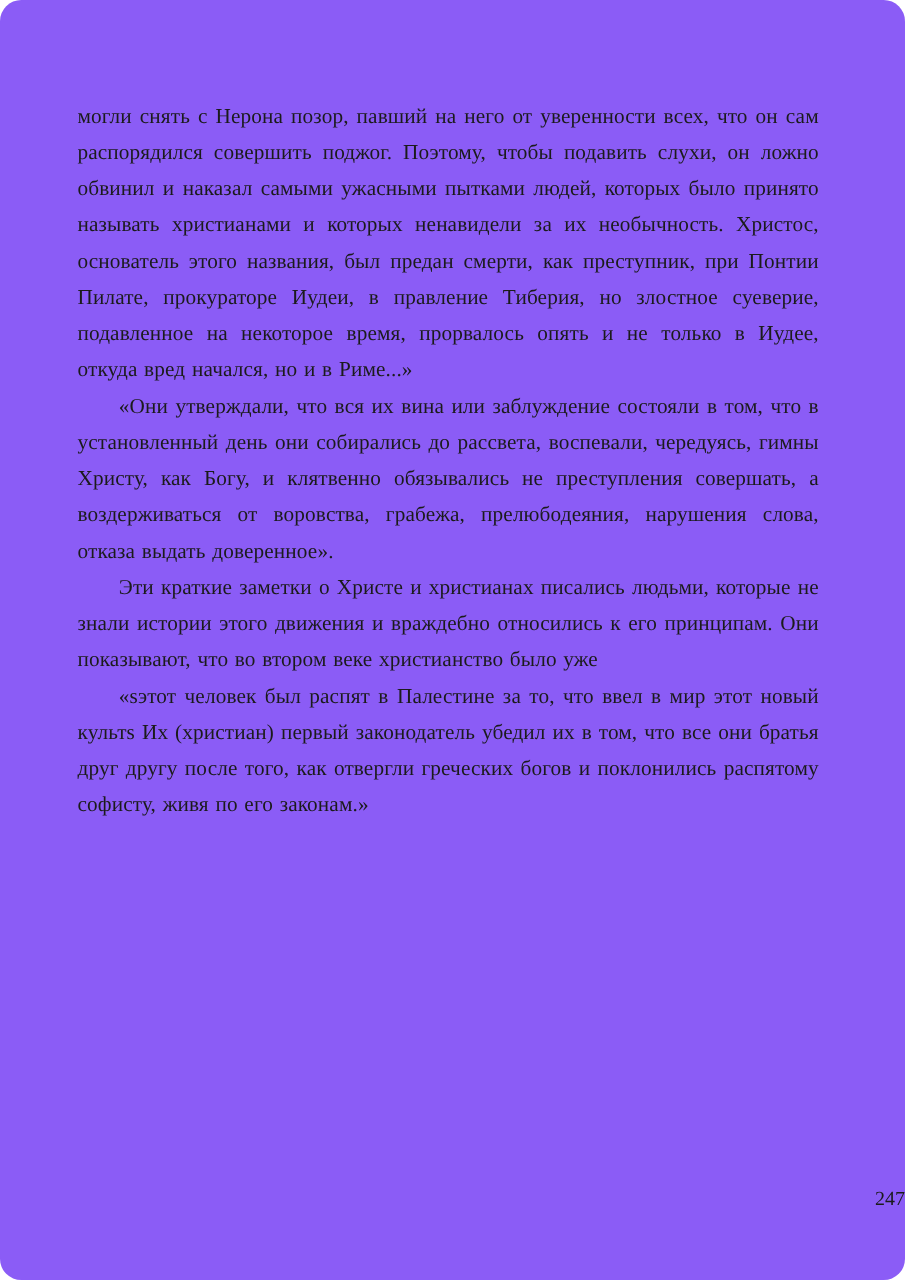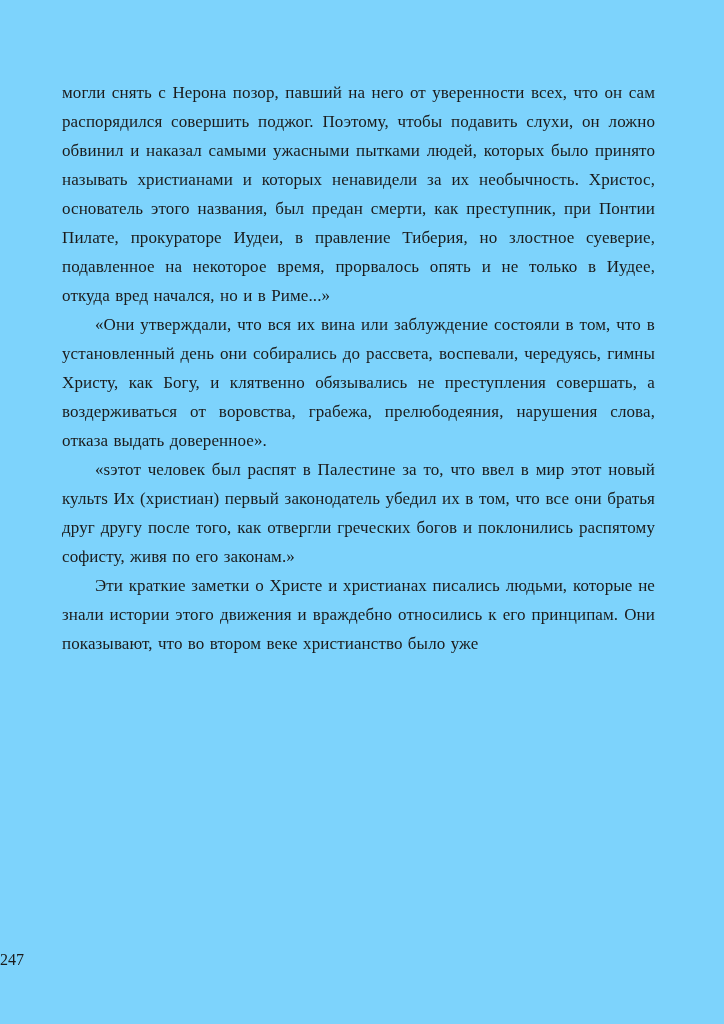"могли снять с Нерона позор," .page { background: #7dd3fc -> #8b5cf6; border-radius: none -> 17px }
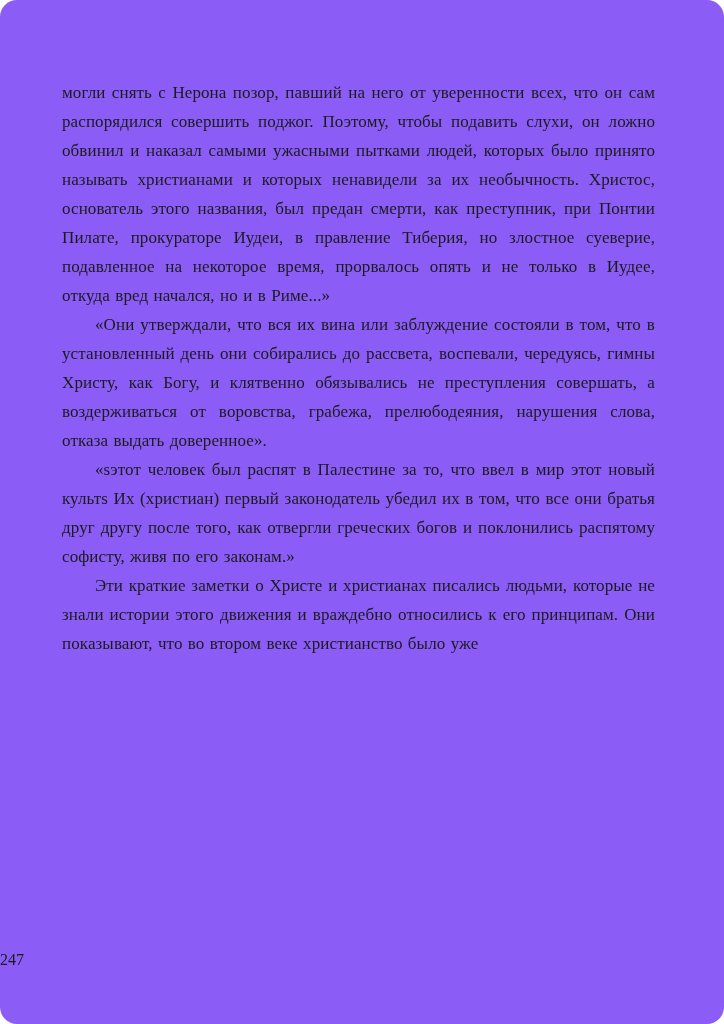"«sэтот человек был распят в" p.para { order: before "Эти краткие заметки о Христе" -> after "Эти краткие заметки о Христе" }
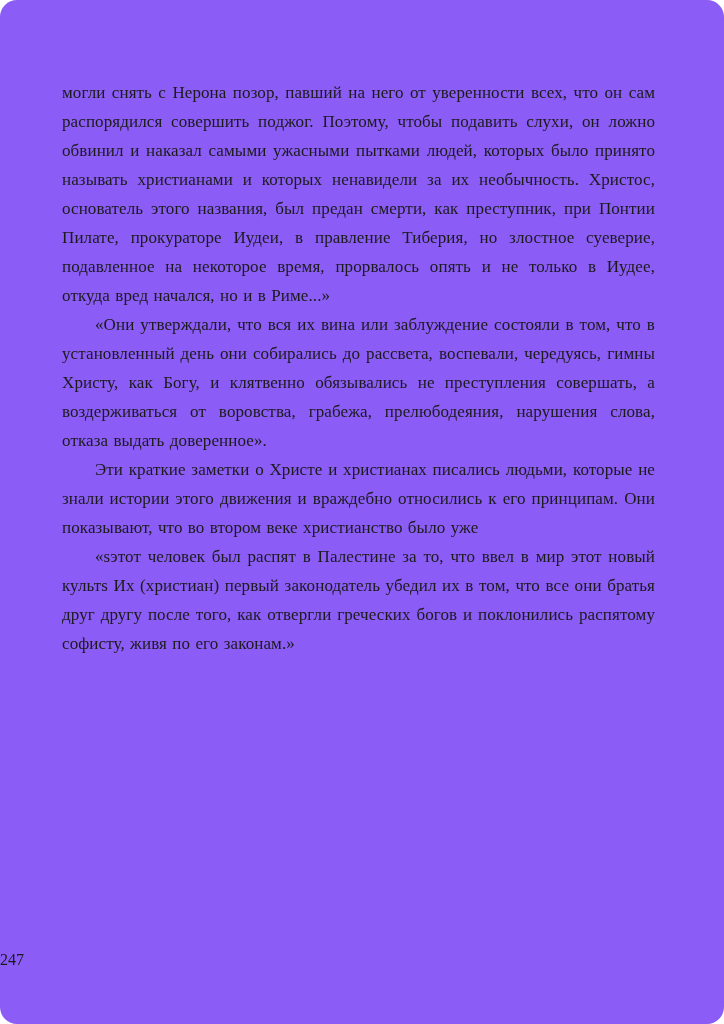"247" .page-number { text-align: left -> right }
